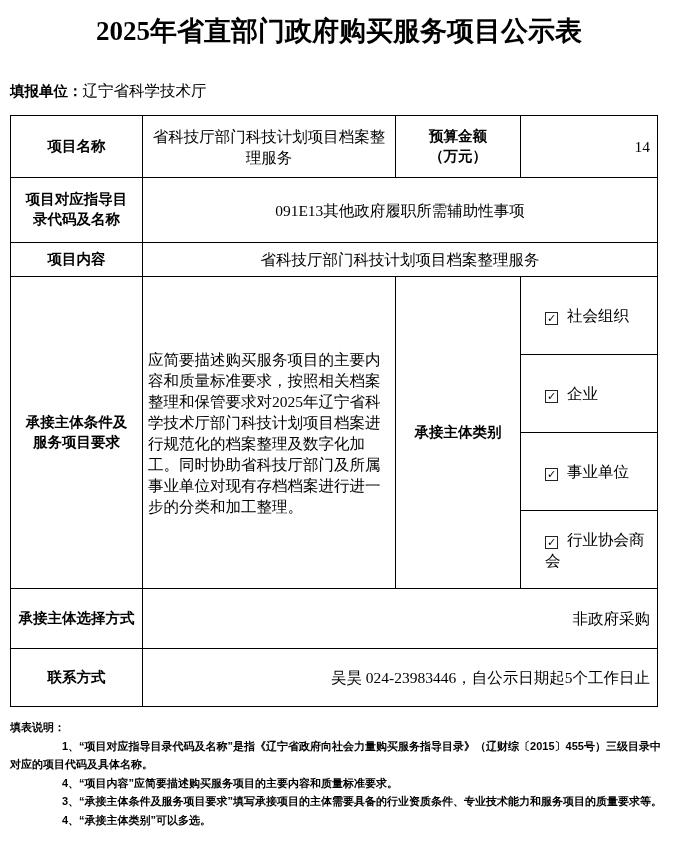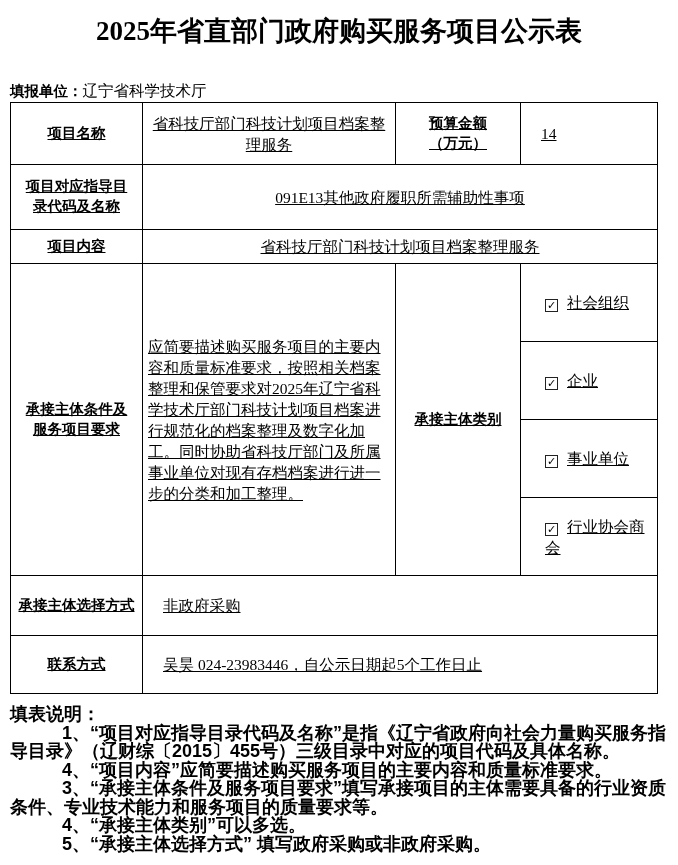"项目名称" table.form { margin-top: none -> 13px; text-decoration: underline -> none }
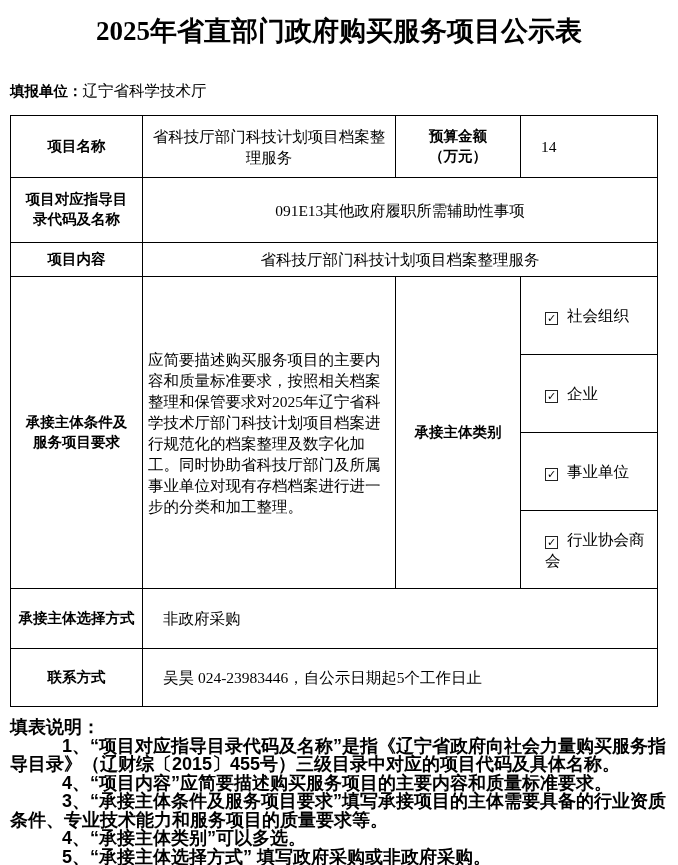"14" .tcenter { padding: 2px 20px -> 2px 7px; text-align: left -> right }
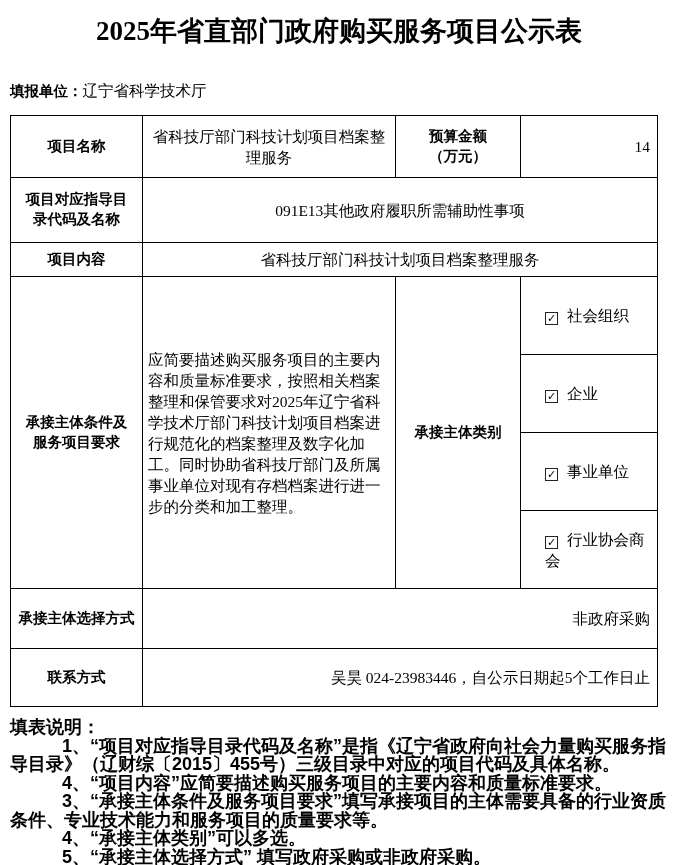"填表说明：" .notes { font-size: 18px -> 11px }
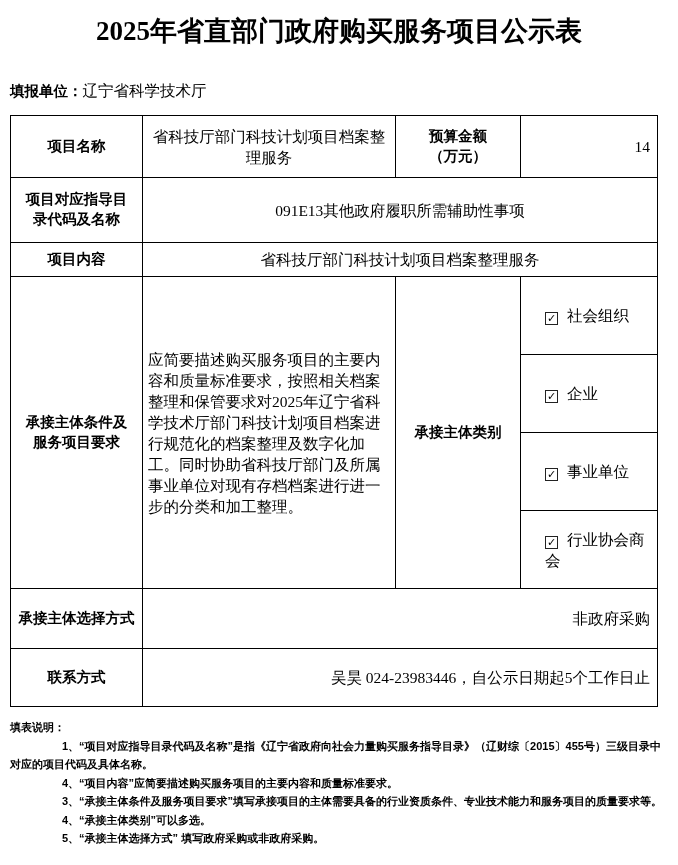"5、“承接主体选择方式” 填写政府采购或非政府采购。" p.item { html: <p>5、“承接主体选择方式” 填写政府采购或非政府采购。</p> -> none }
